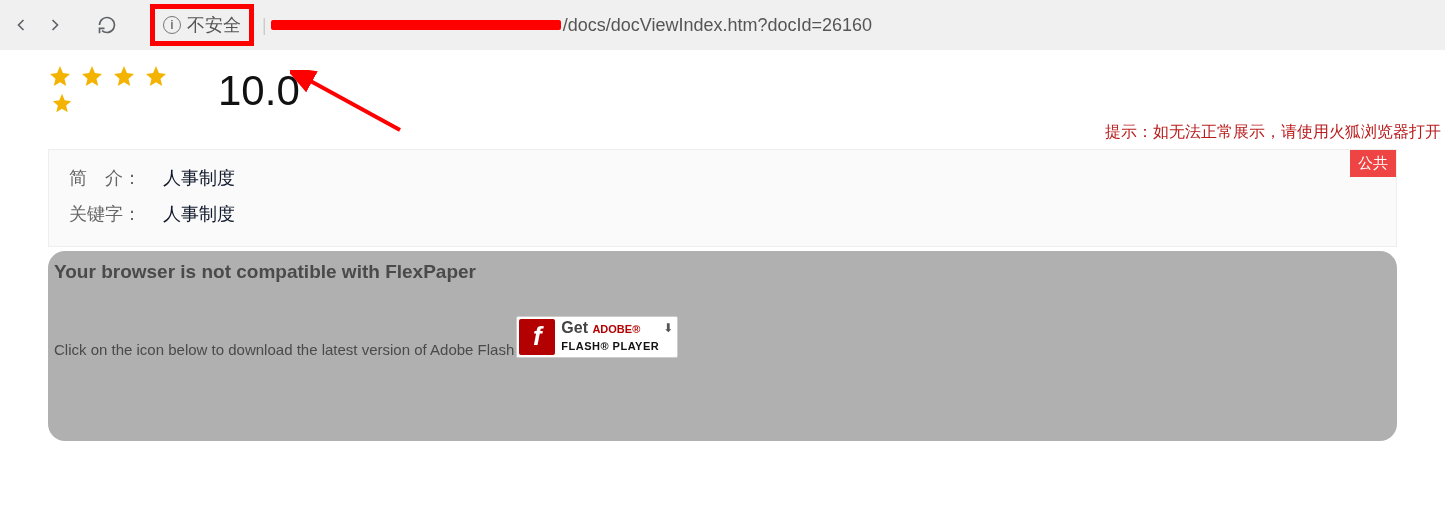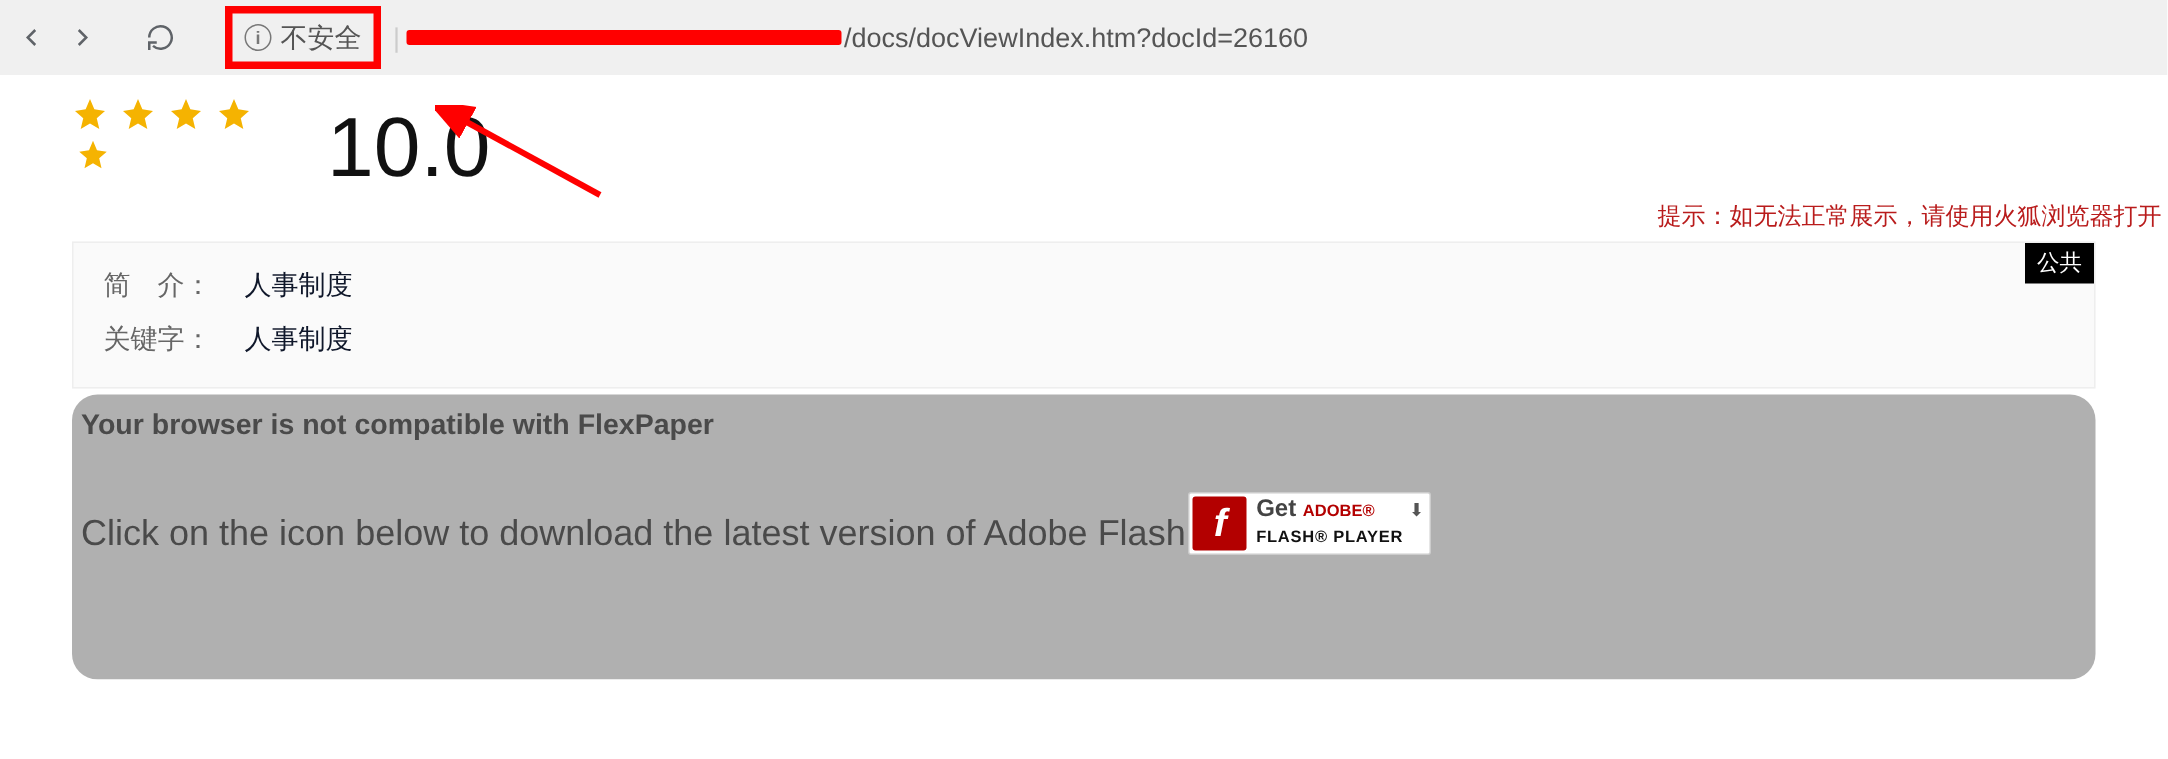"10.0" .rating-num { font-size: 56px -> 42px }
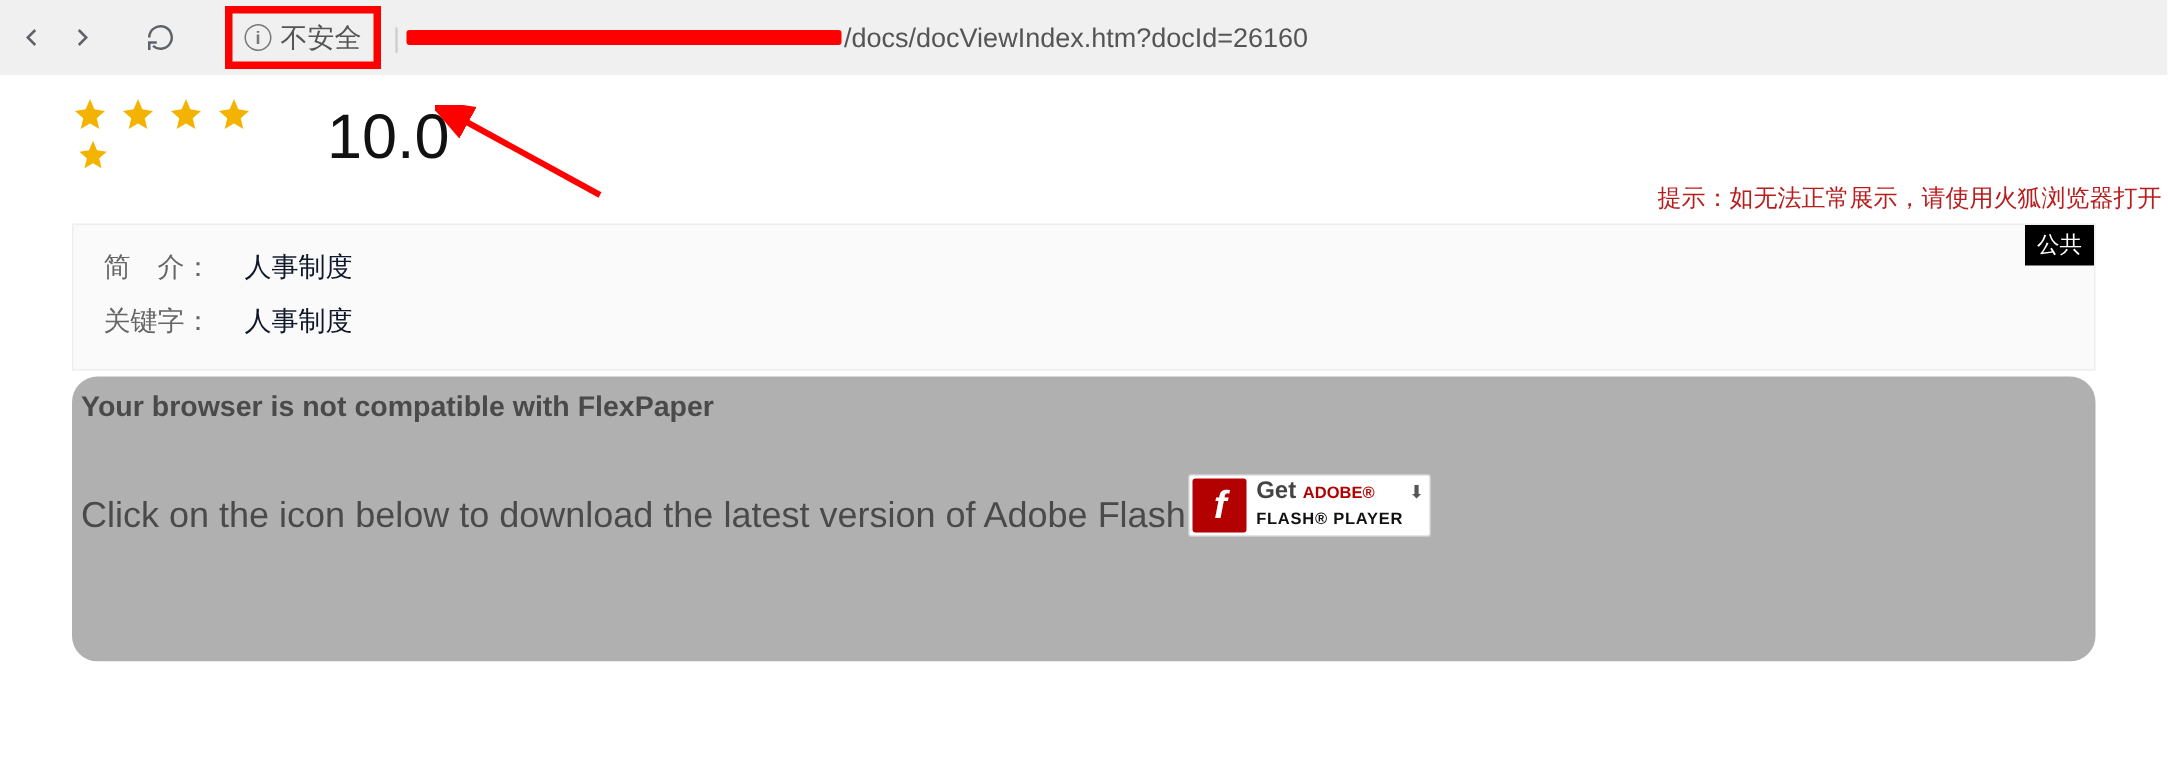"公共" .badge-public { background: #000000 -> #ef4444 }
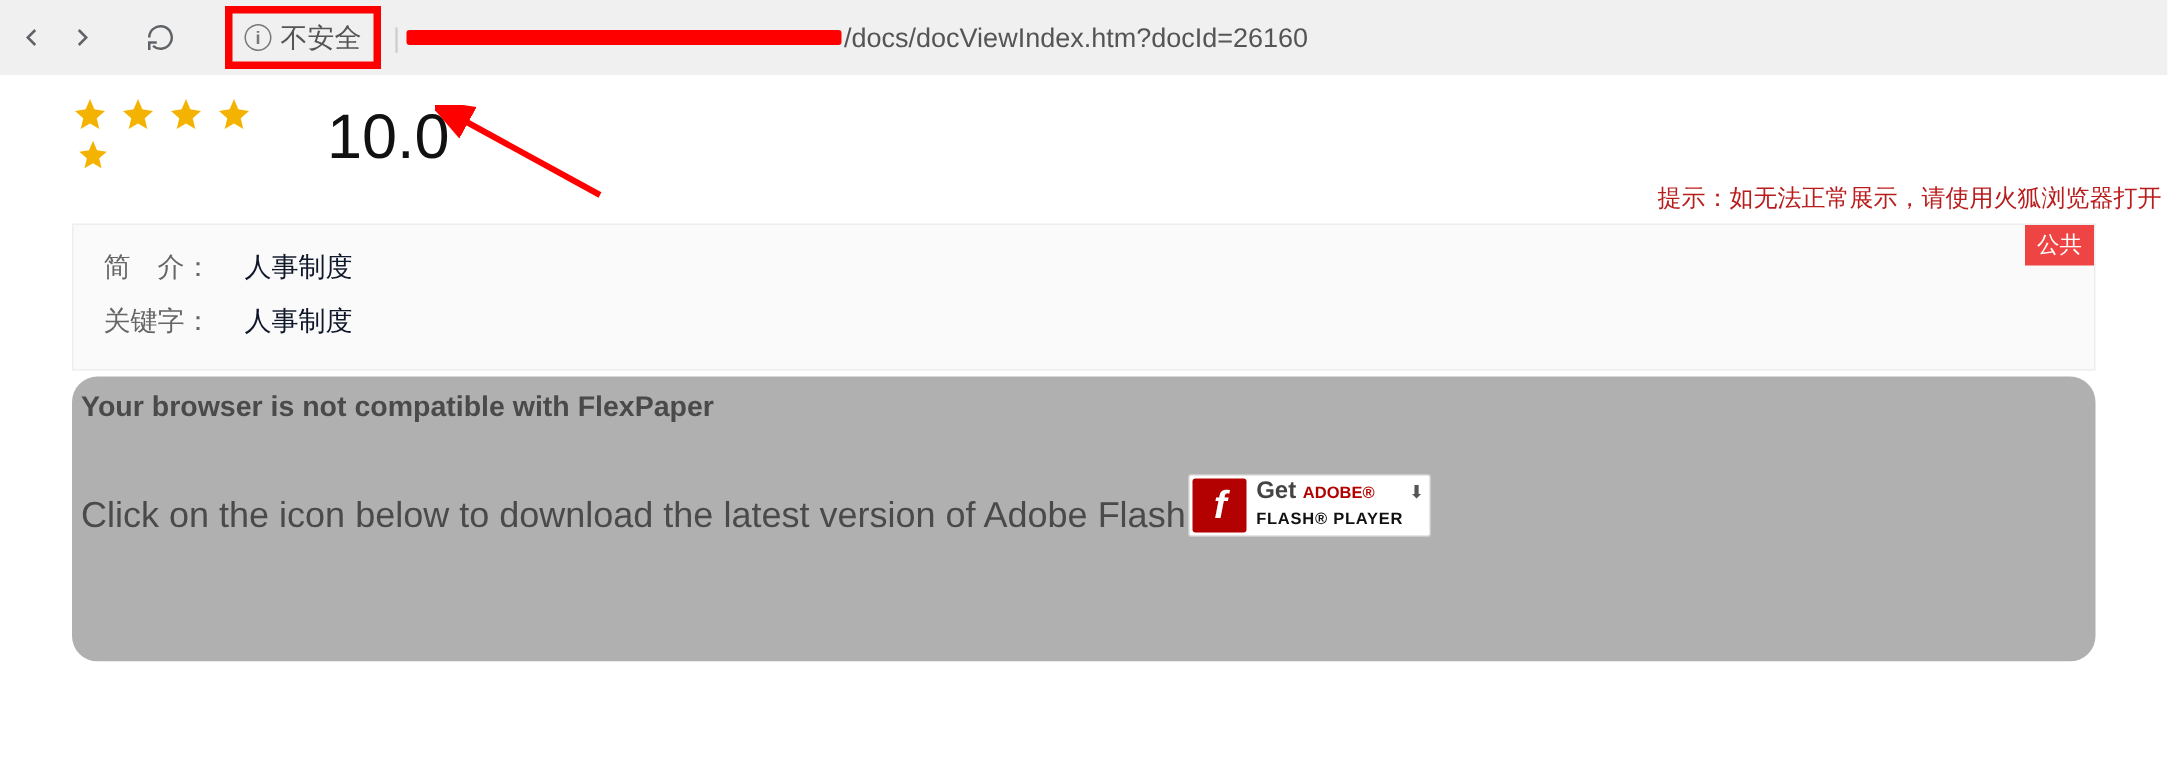"Click on the icon below" .flash-click { font-size: 24px -> 15px }
